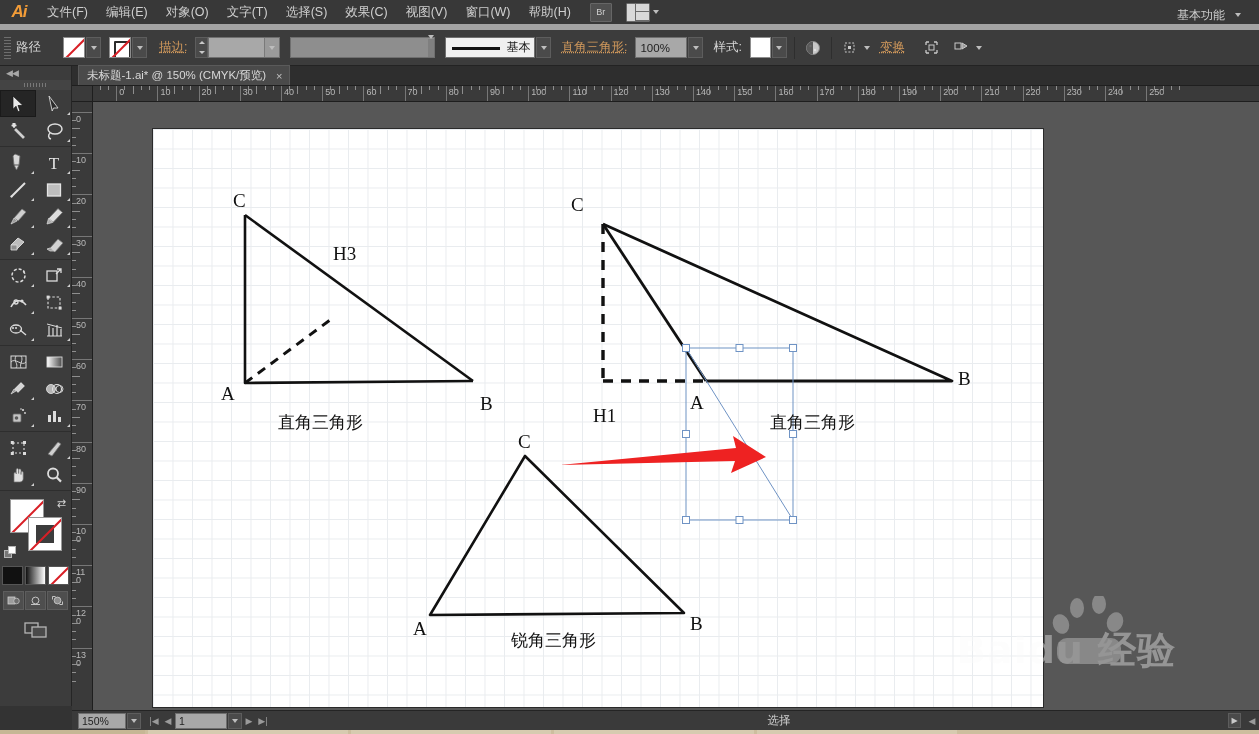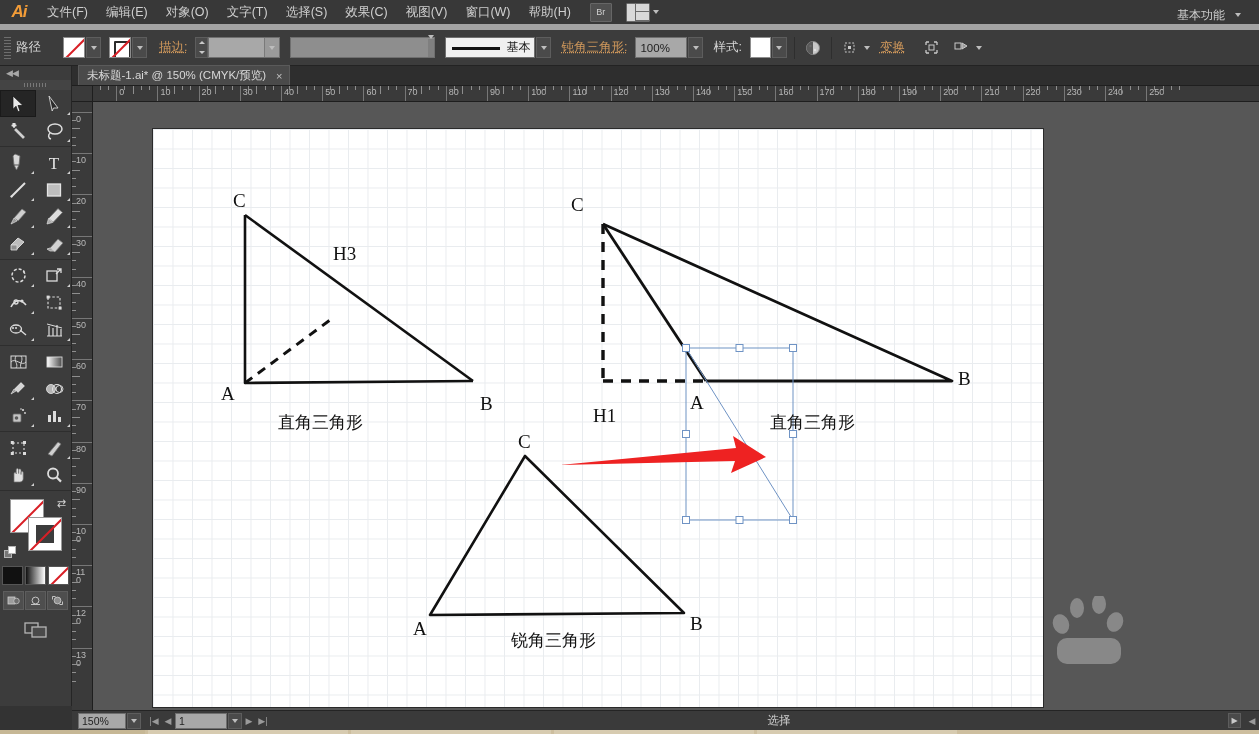"钝角三角形:" div.ctl-label { text: 钝 -> 直 }
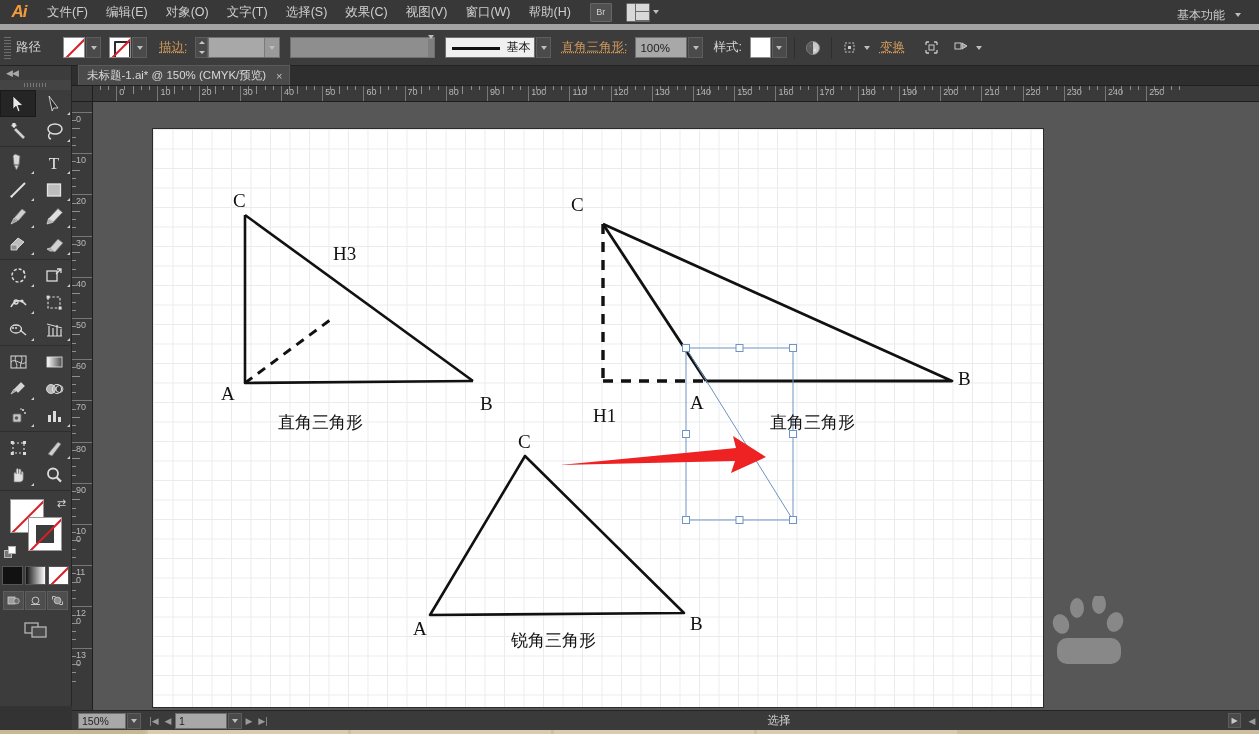"Baidu 经验" div.wm-text { html: none -> <div>Baidu 经验</div> }
